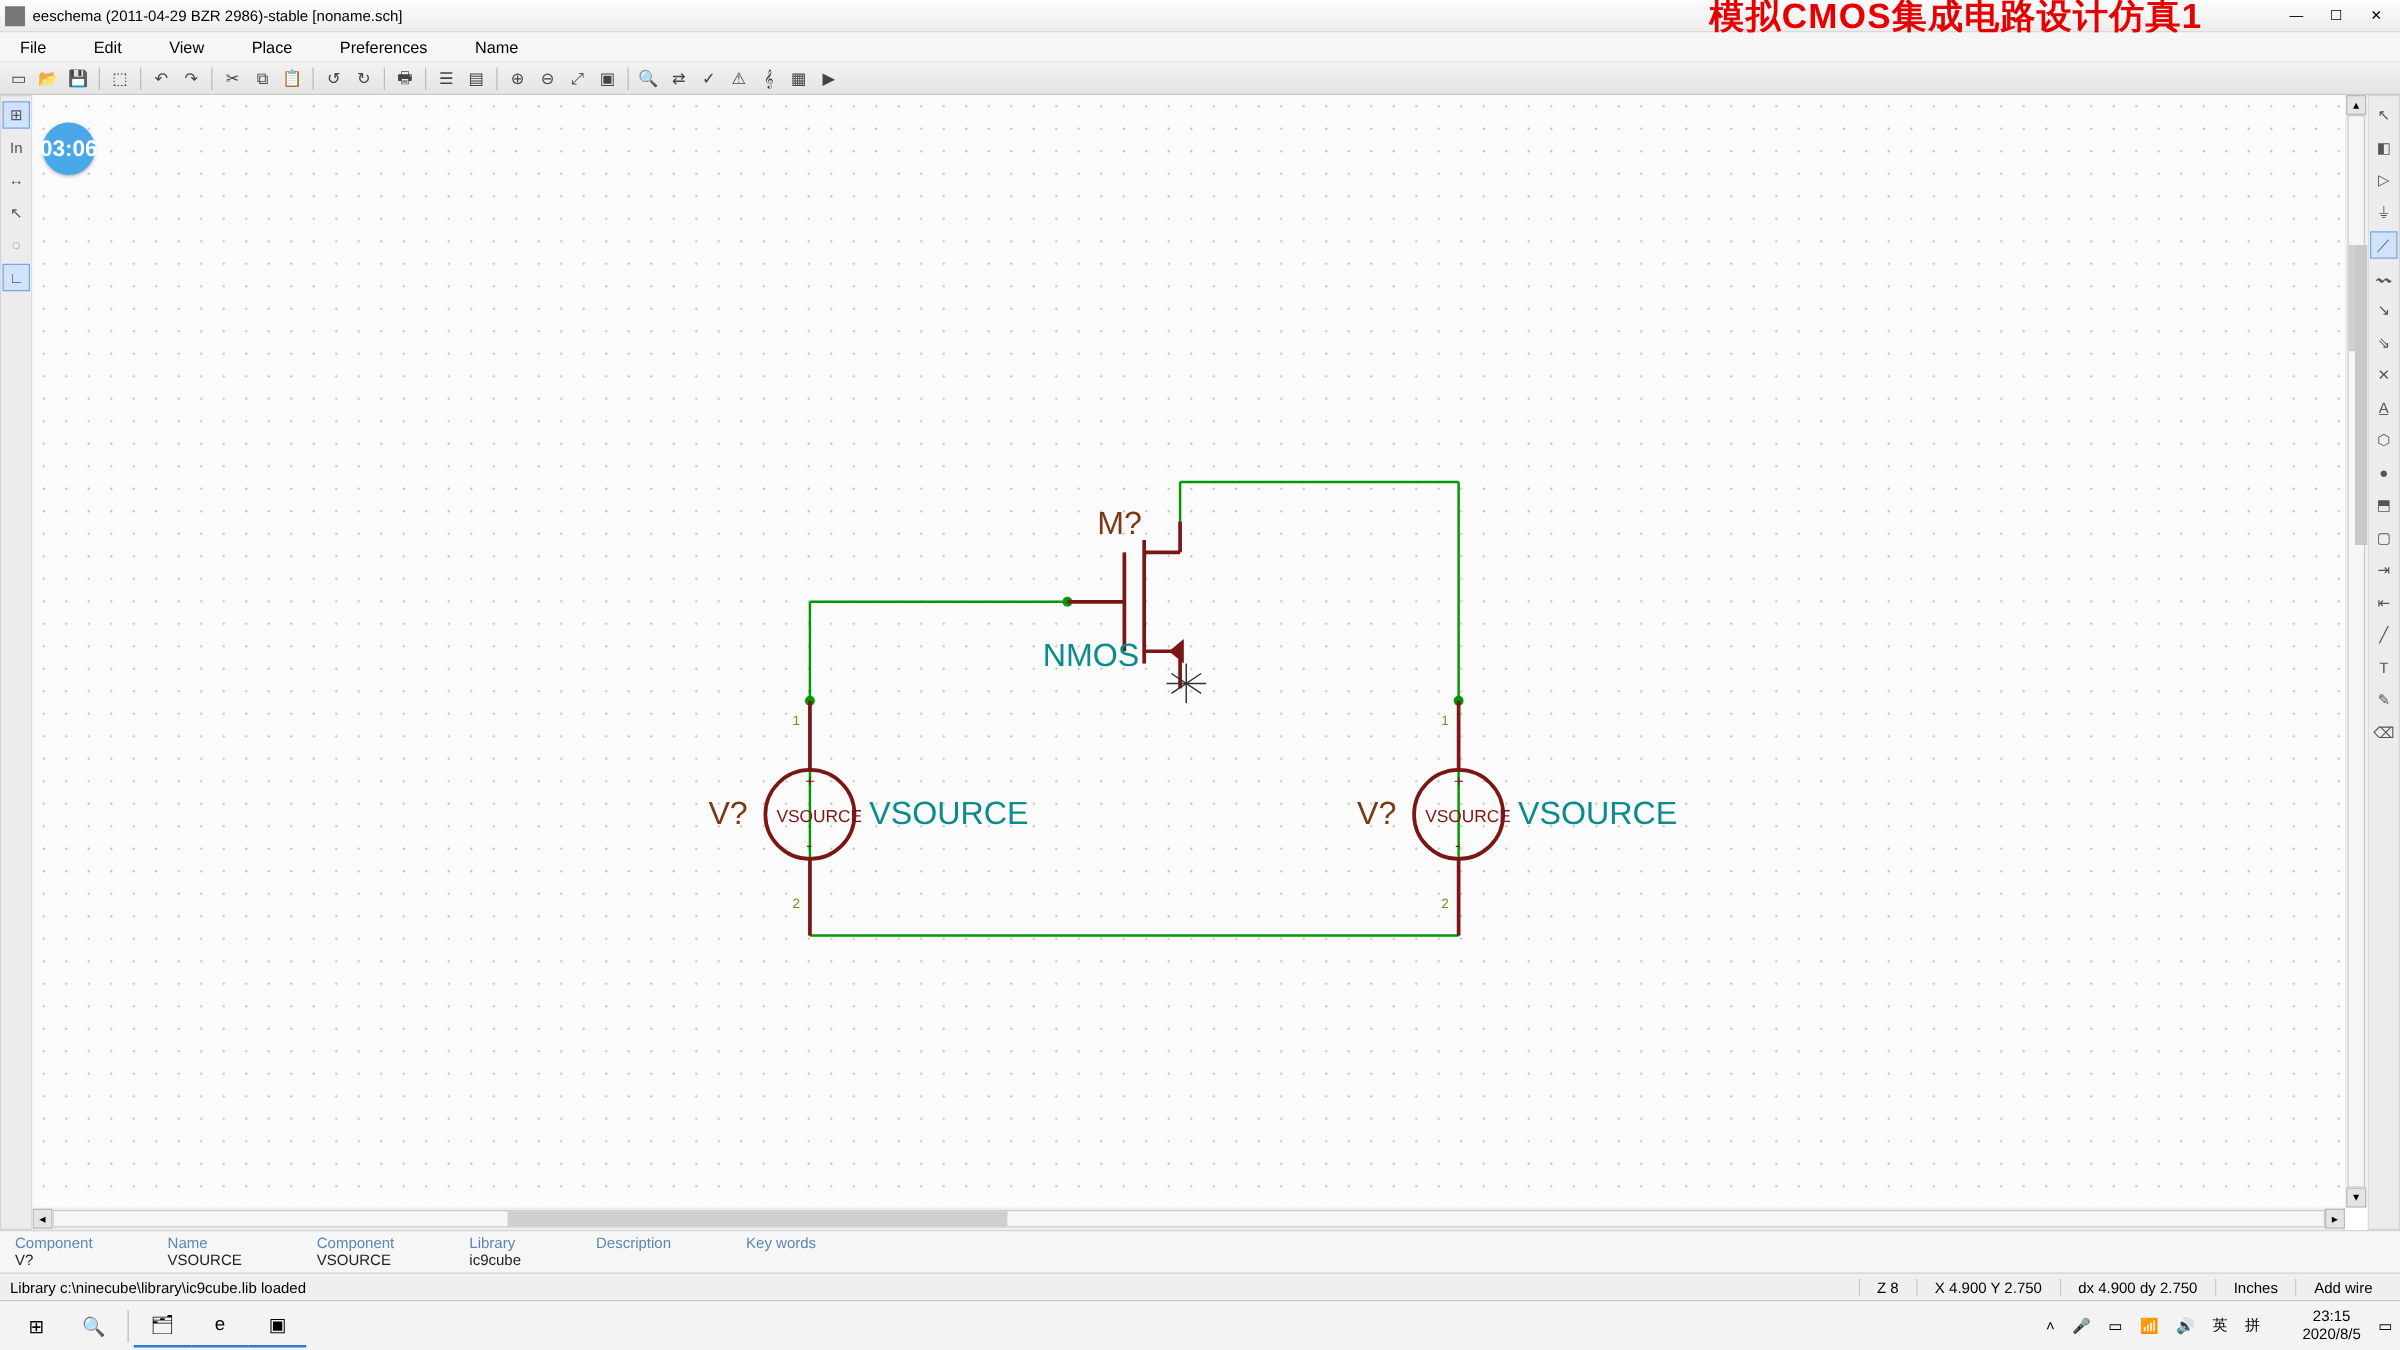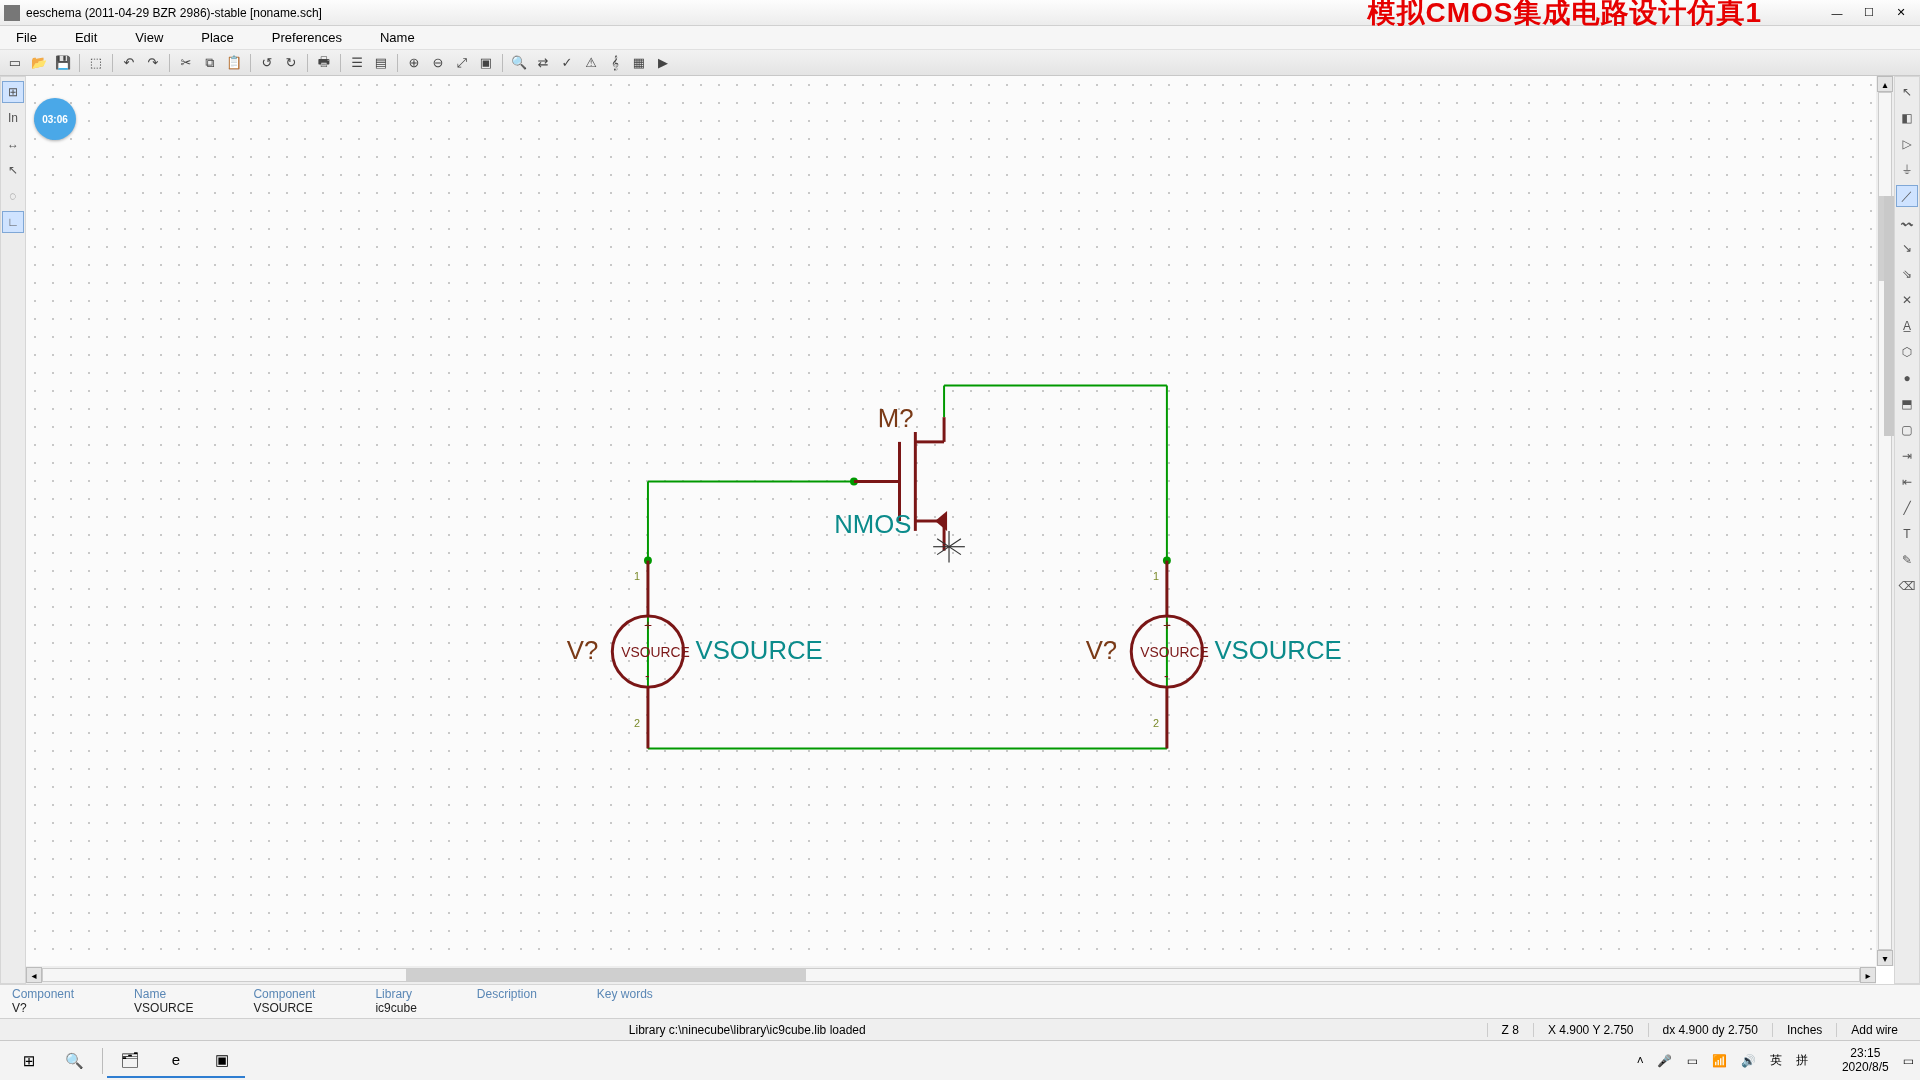"03:06" .timer-bubble { font-size: 10px -> 18px }
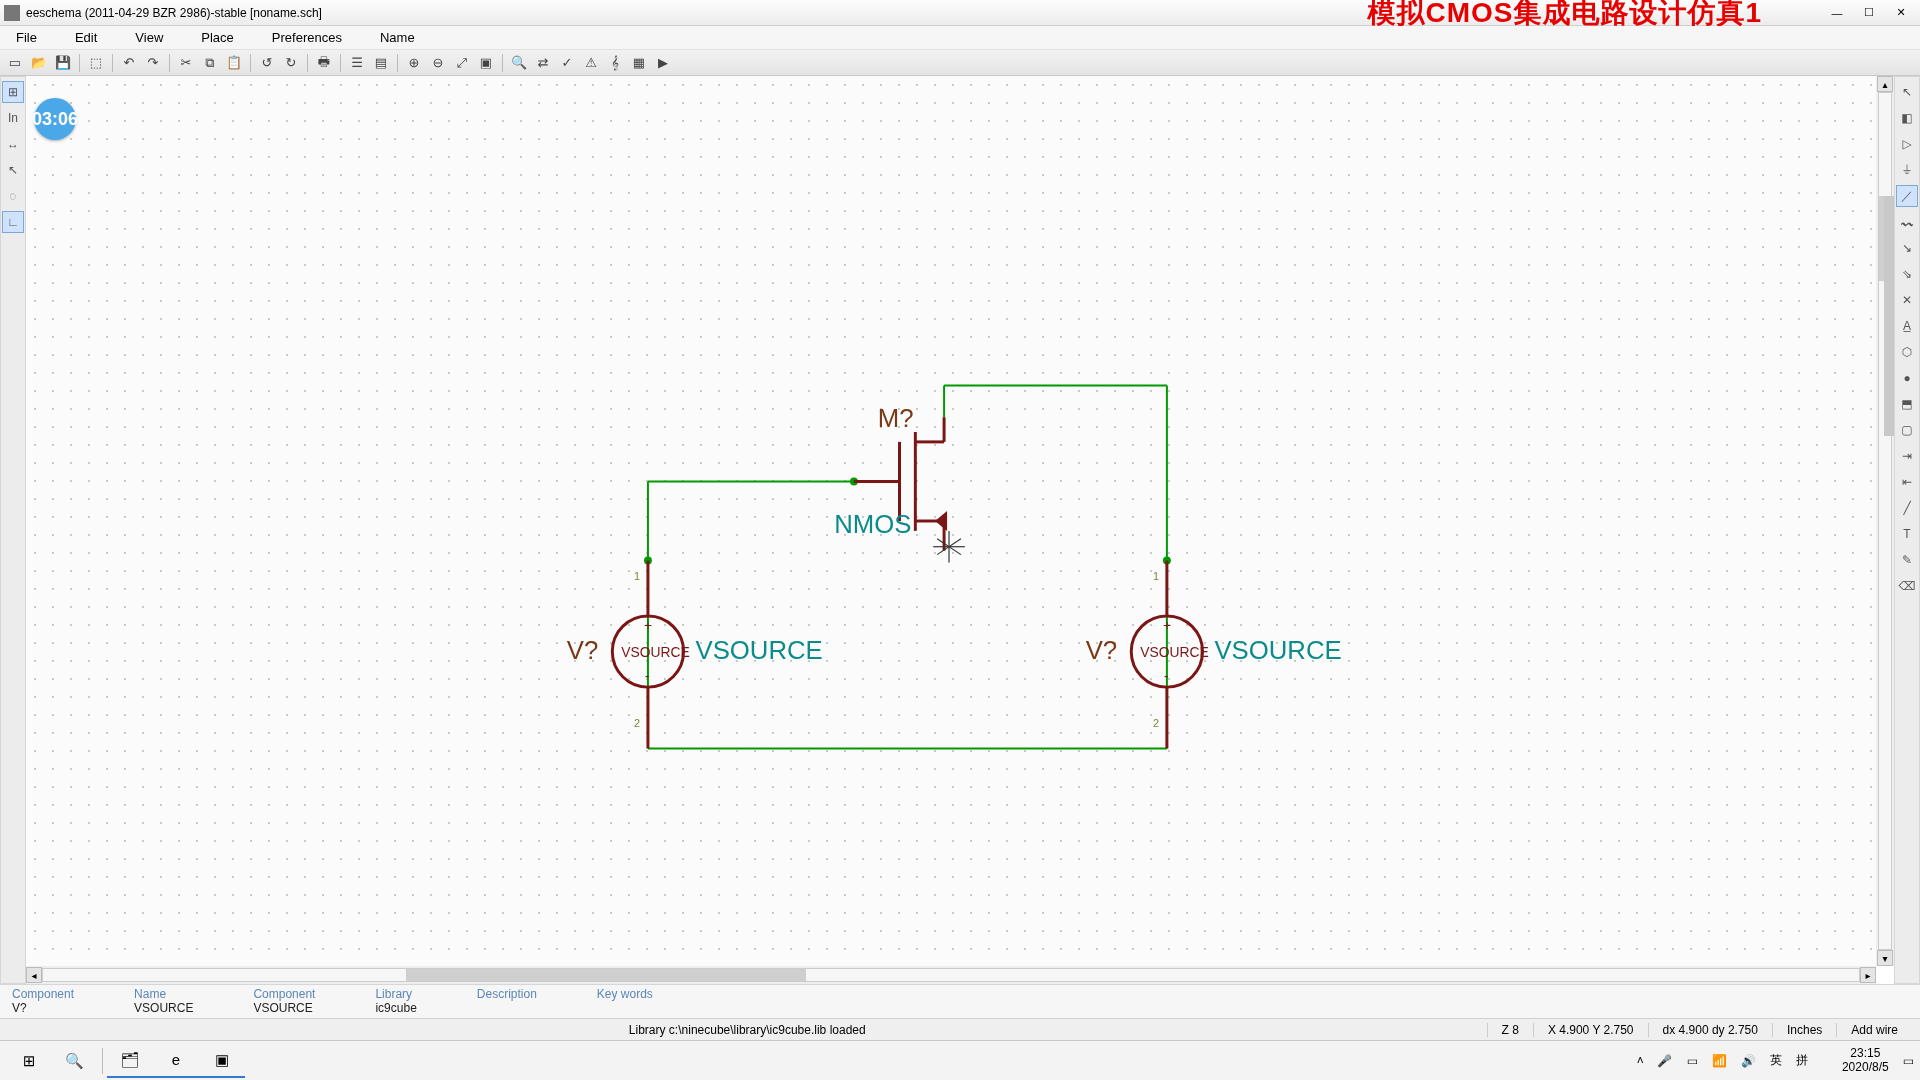"Library c:\ninecube\library\ic9cube.lib" .statusbar .msg { text-align: center -> none }
